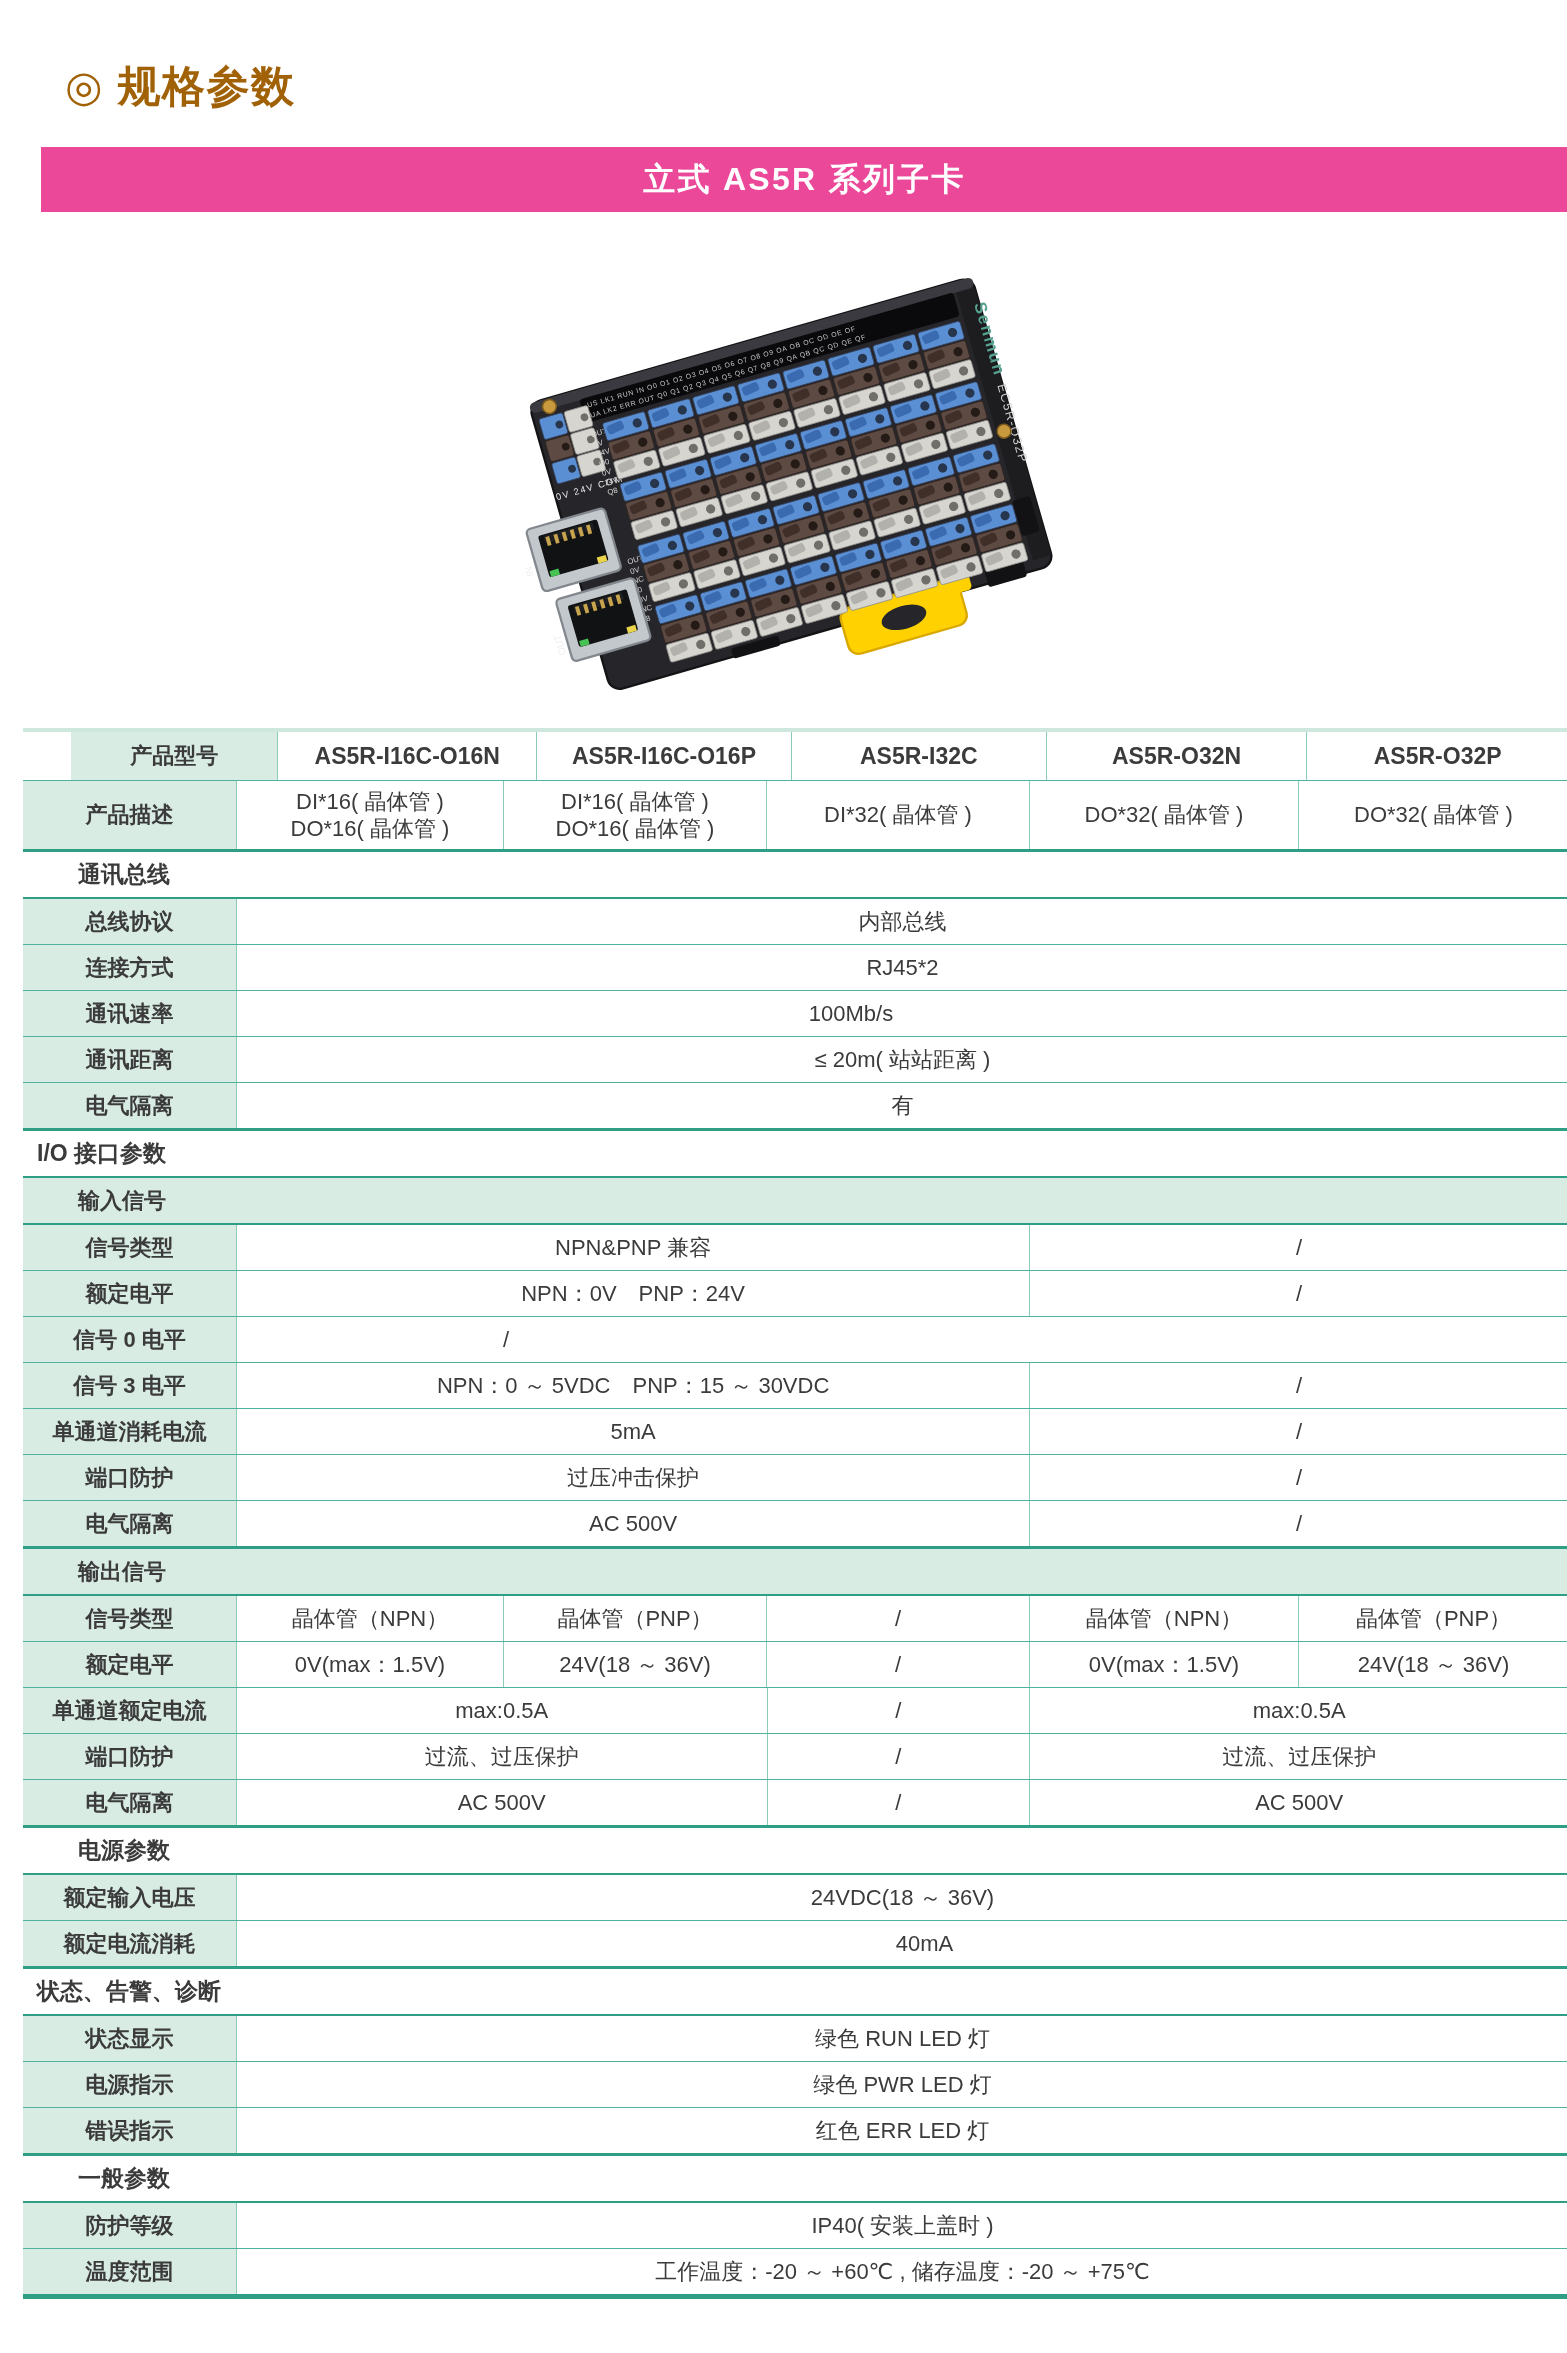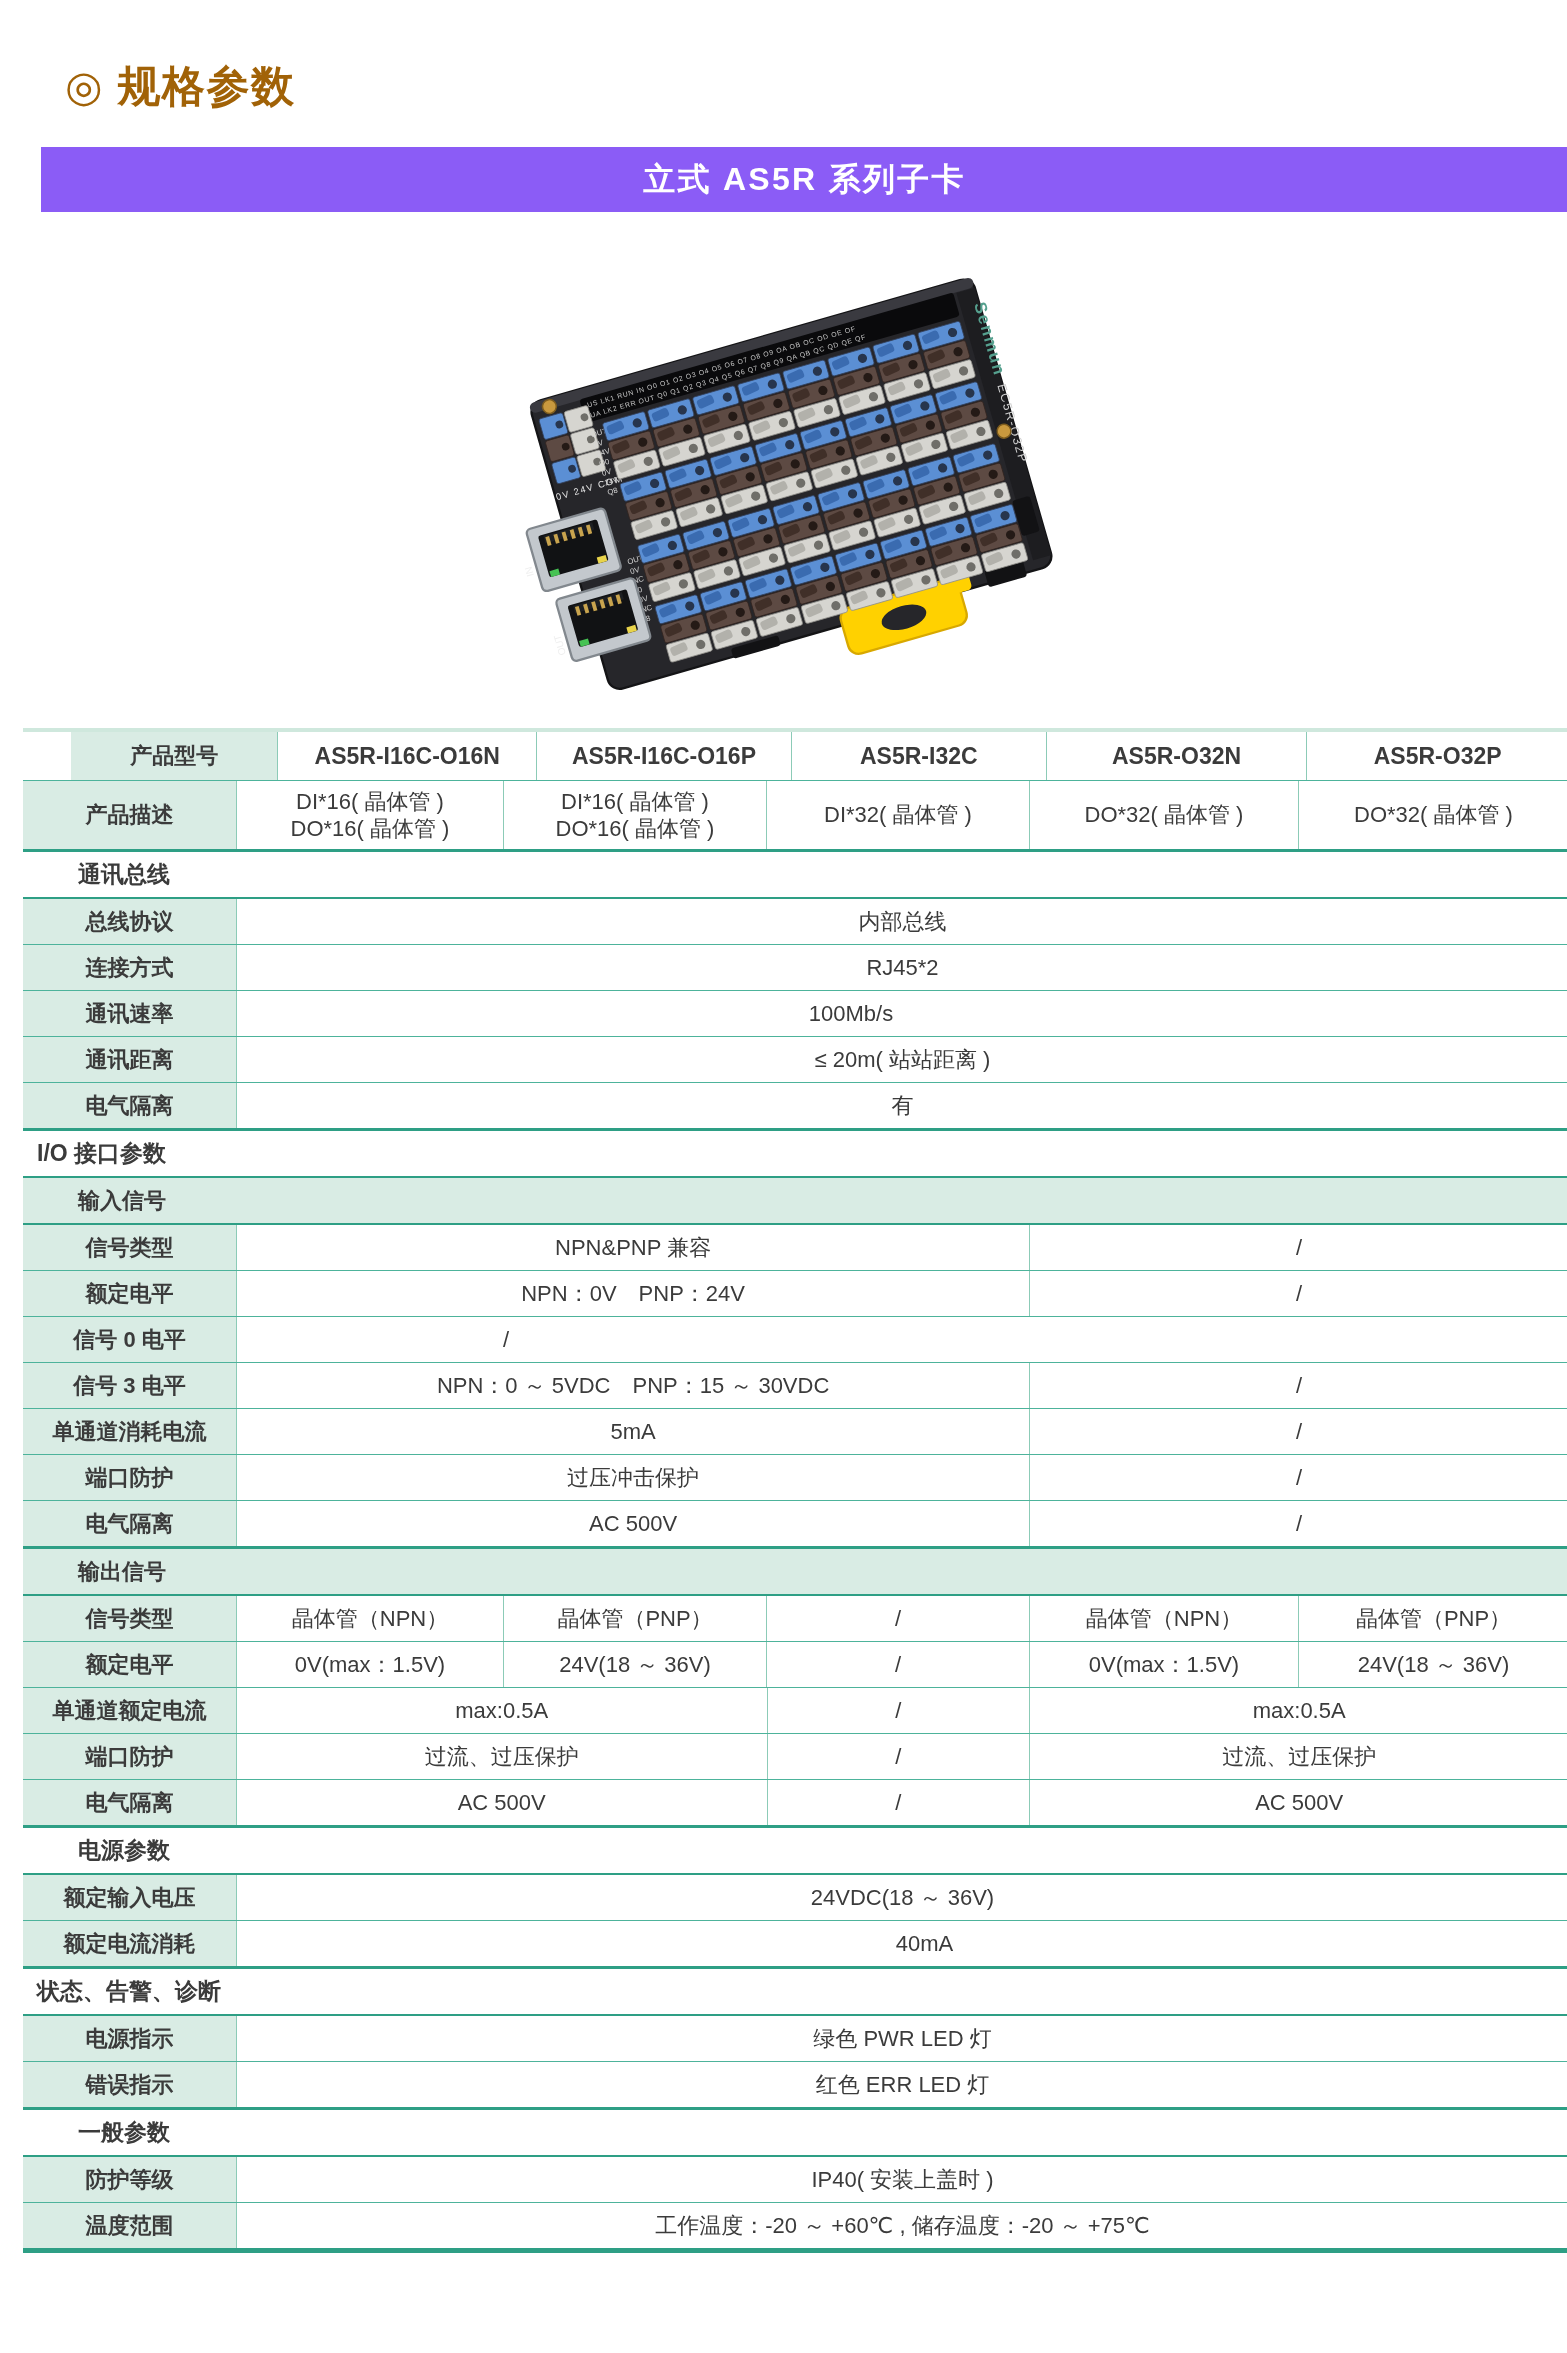"立式 AS5R 系列子卡" .banner { background: #8b5cf6 -> #ec4899 }
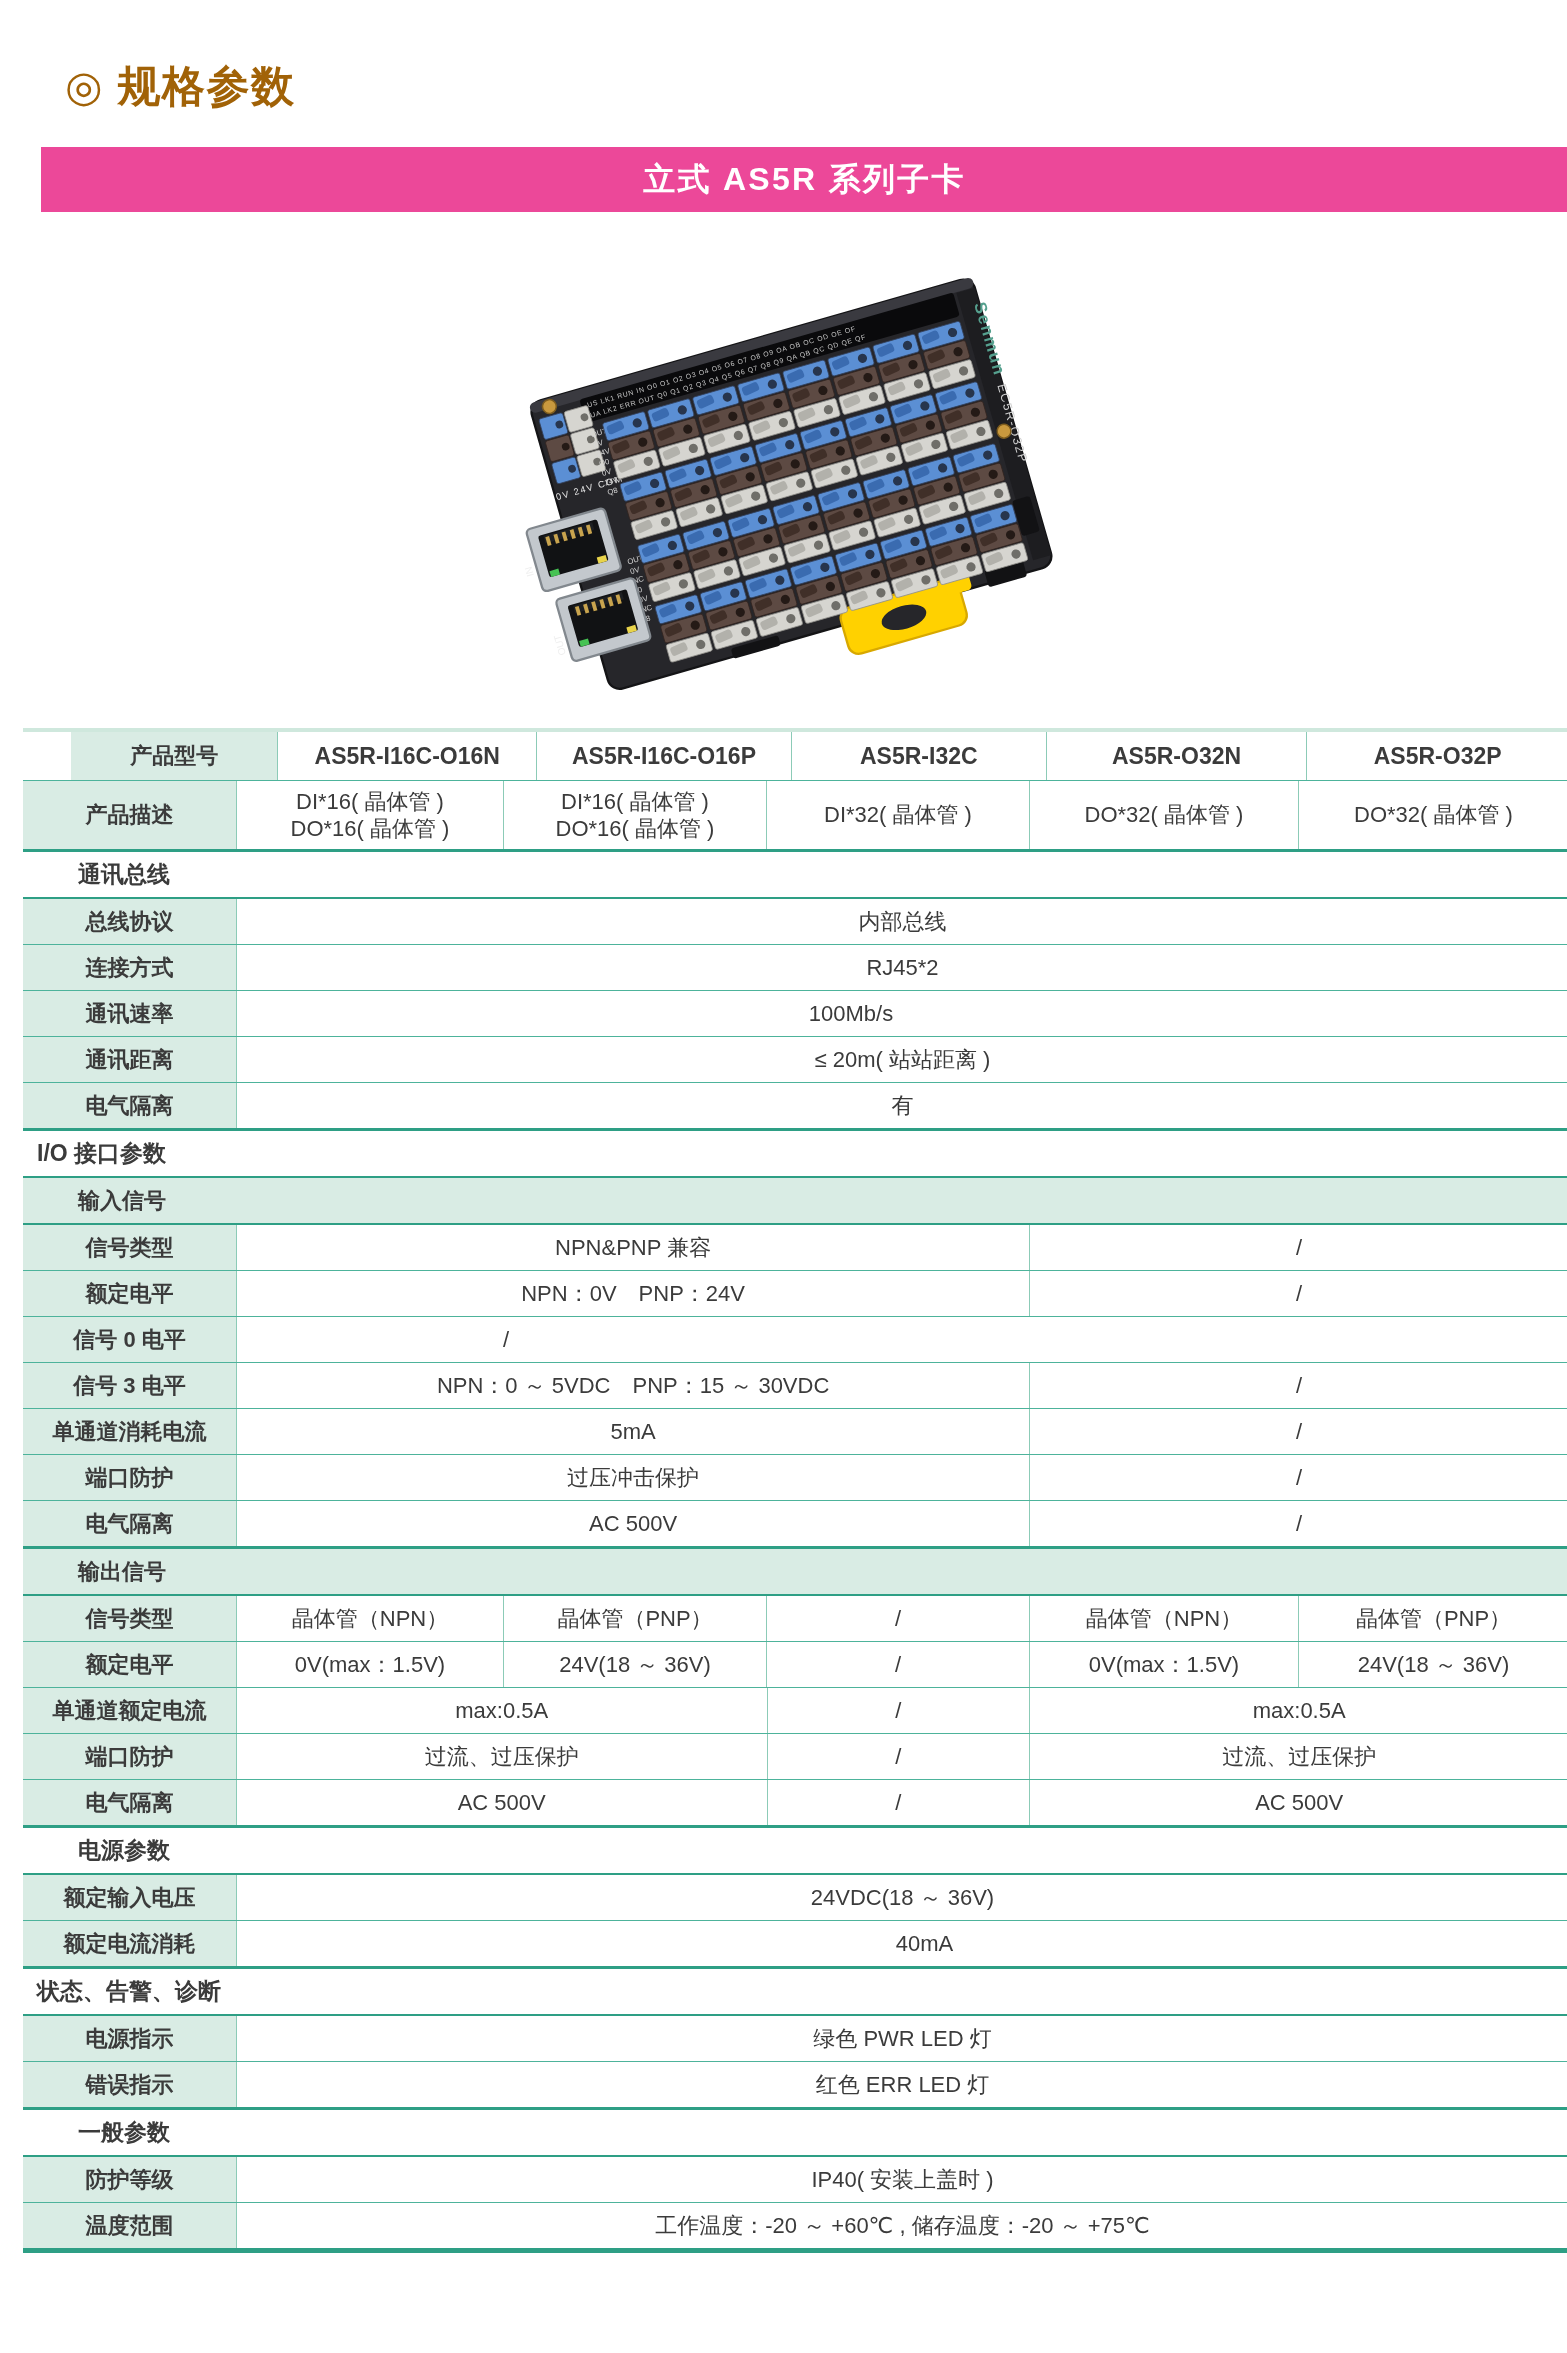"状态显示" div.row { html: none -> <div> <div>状态显示</div> <div>绿色 RUN LED 灯</div> </div> }
